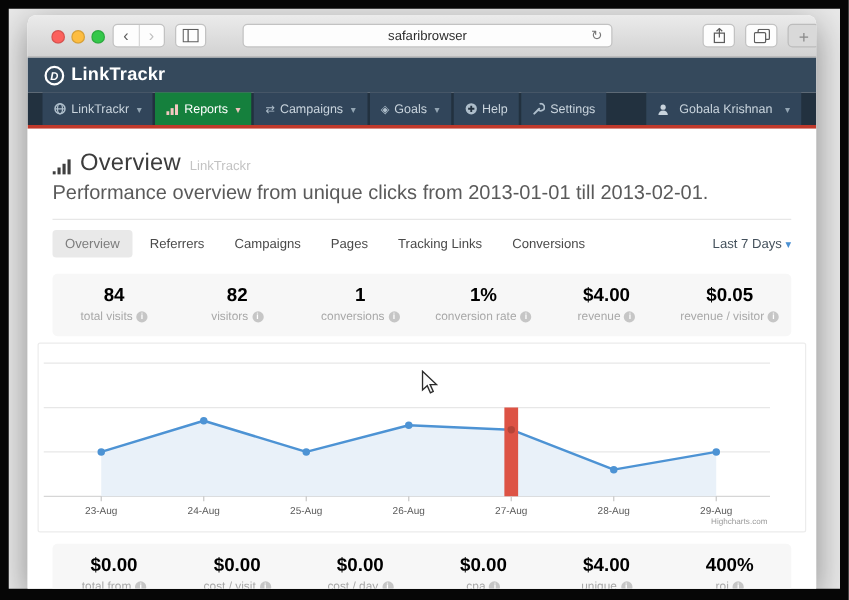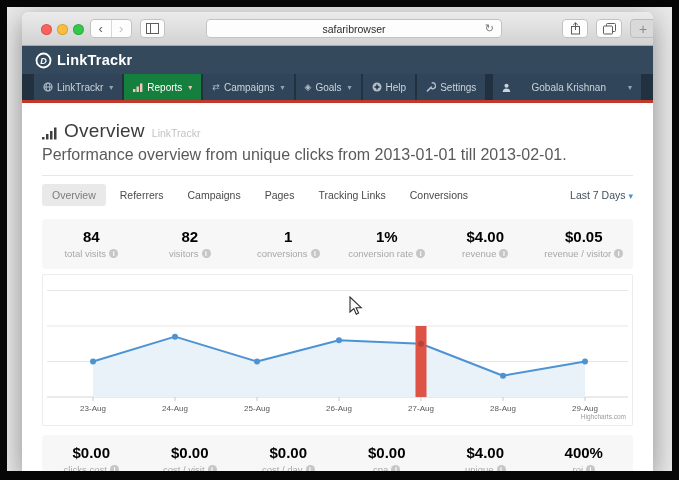"safaribrowser" .urlfield { left: 184px -> 172px }
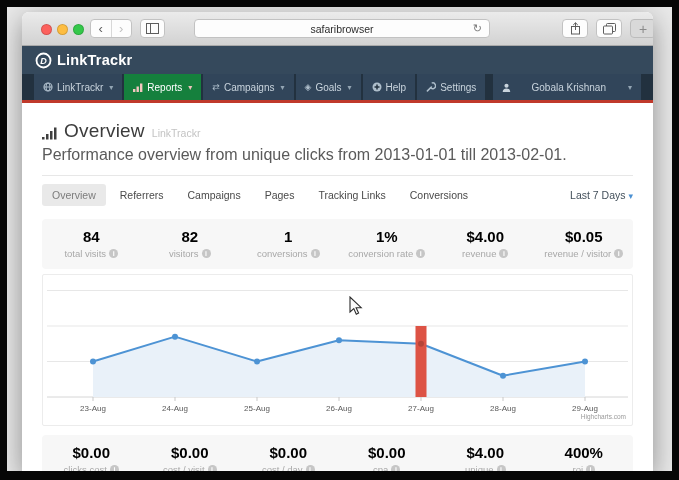"Gobala Krishnan" .navuser { gap: 20px -> 8px }
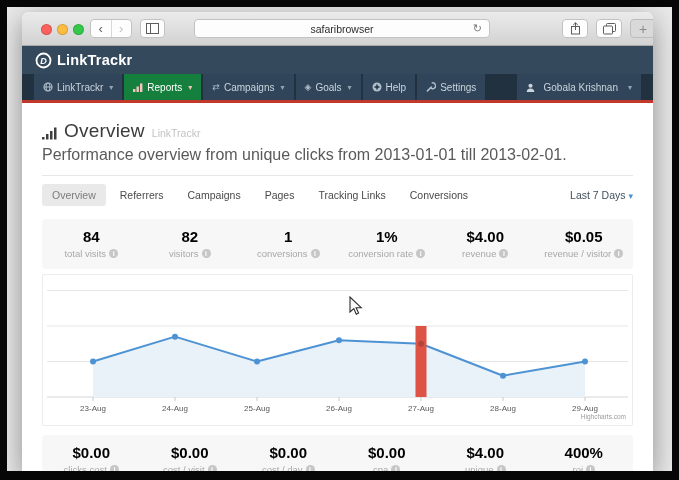"23-Aug" .chartwrap { margin: 5px 20px 0 -> 5px 8px 0 }
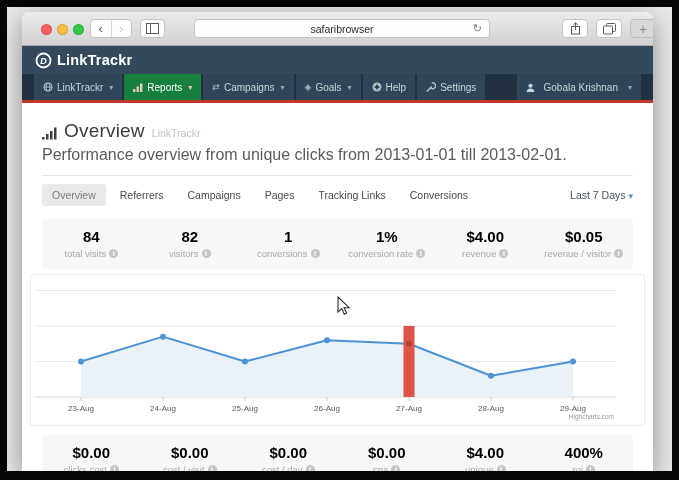"clicks cost" span { text: clicks cost -> total from }
